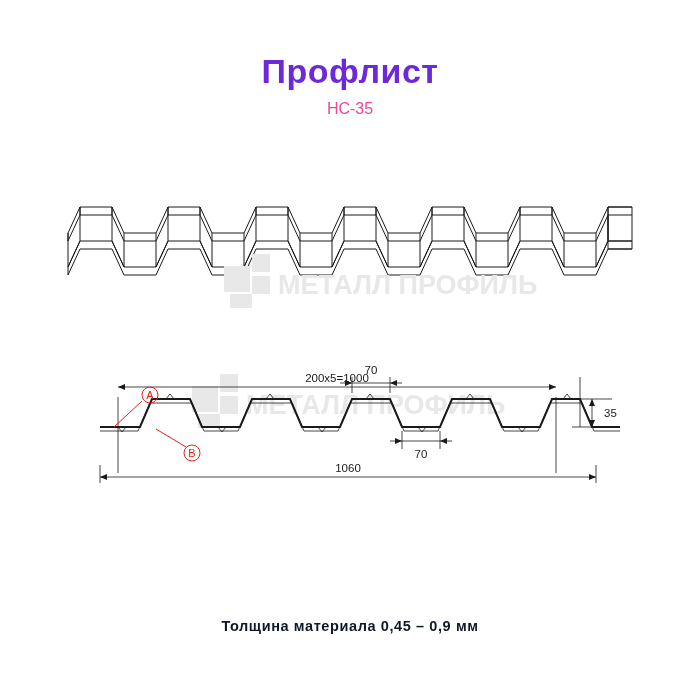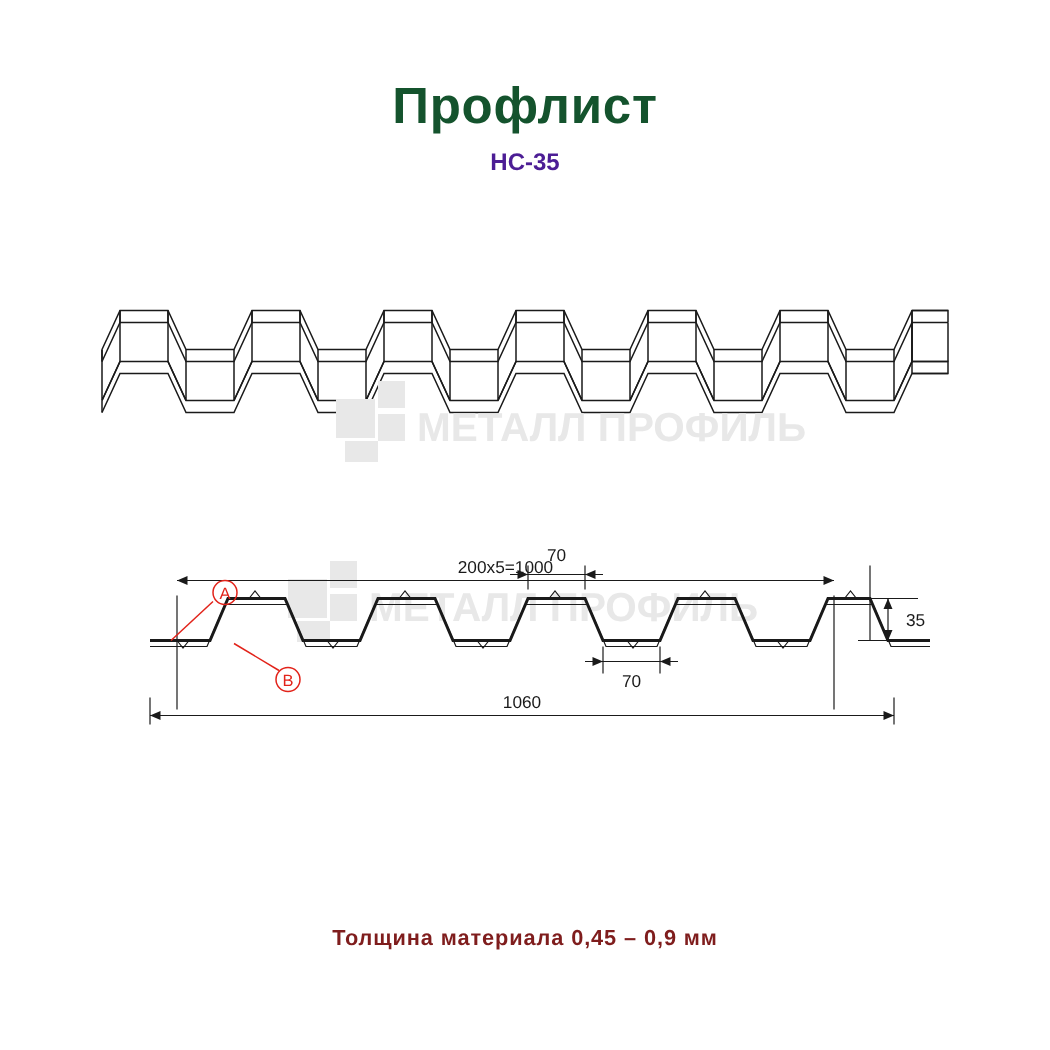"Профлист" .title { color: #14532d -> #6d28d9 }
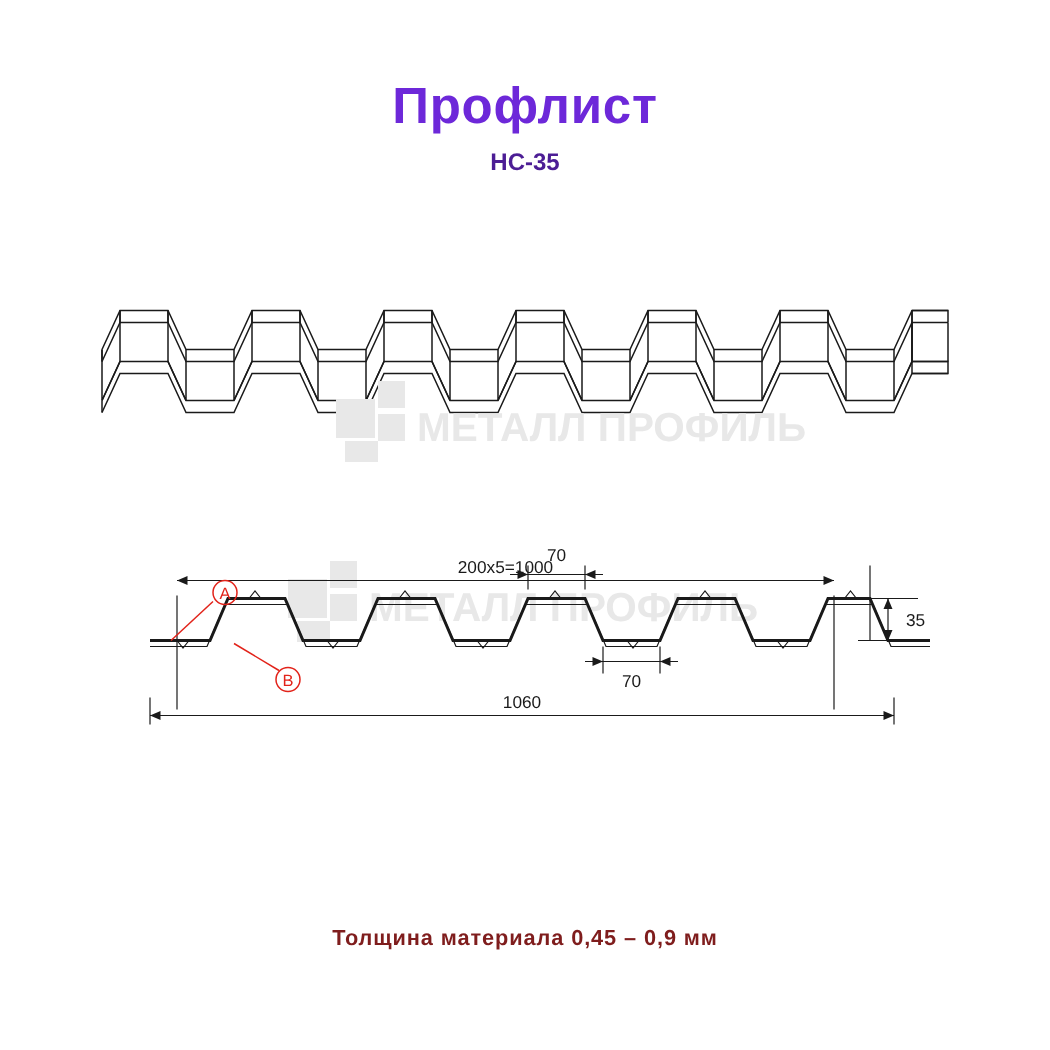"НС-35" .subtitle { color: #4c1d95 -> #ec4899; font-weight: bold -> normal }
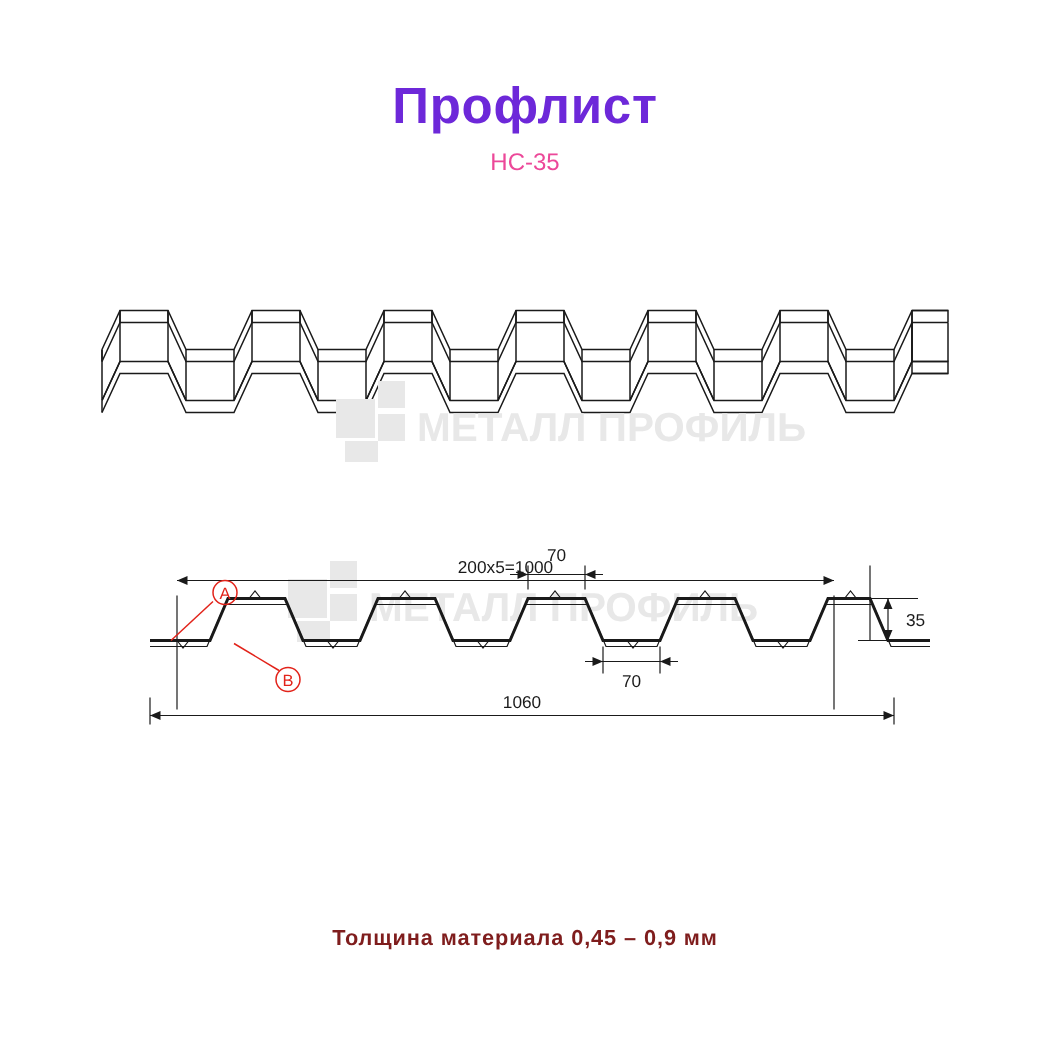"Толщина материала 0,45 – 0,9" .footer { color: #7f1d1d -> #0f172a }
